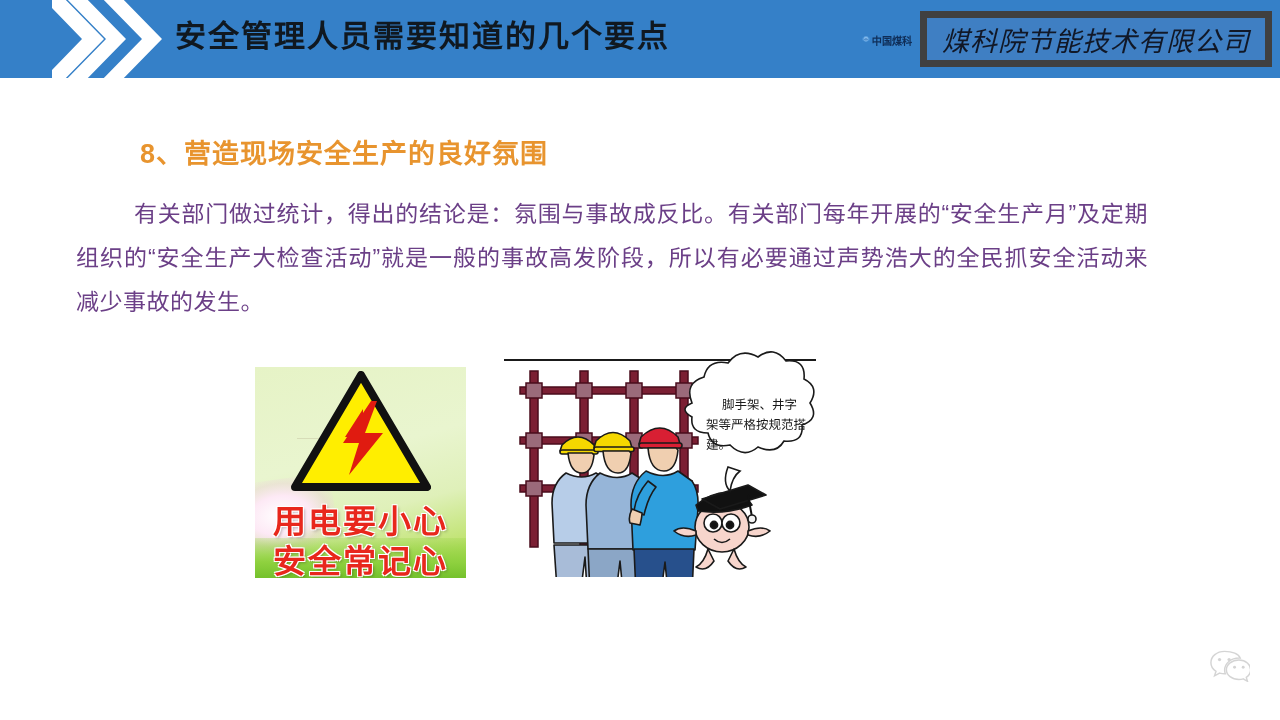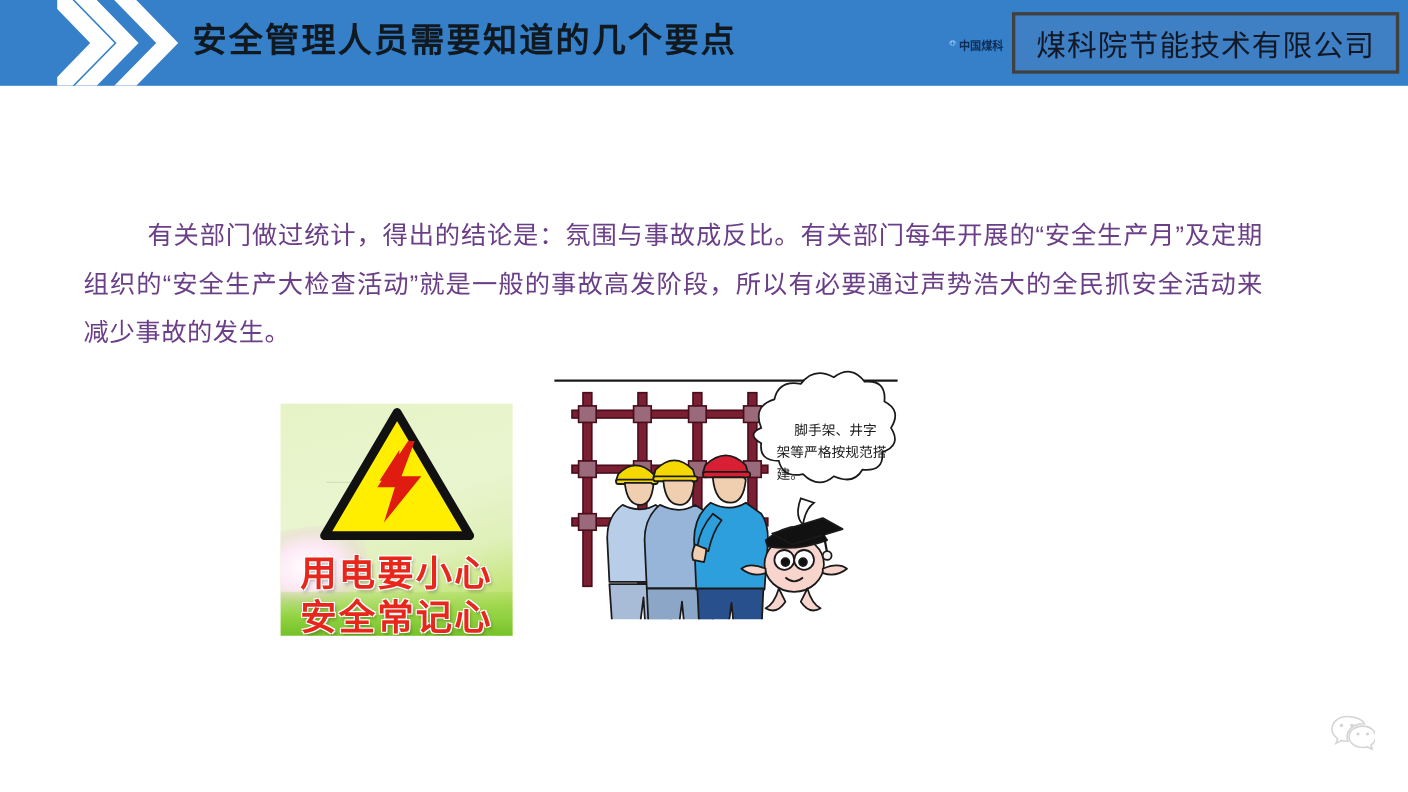"煤科院节能技术有限公司" .company-box { border: 3px solid #404040 -> 7px solid #404040; font-style: none -> italic }
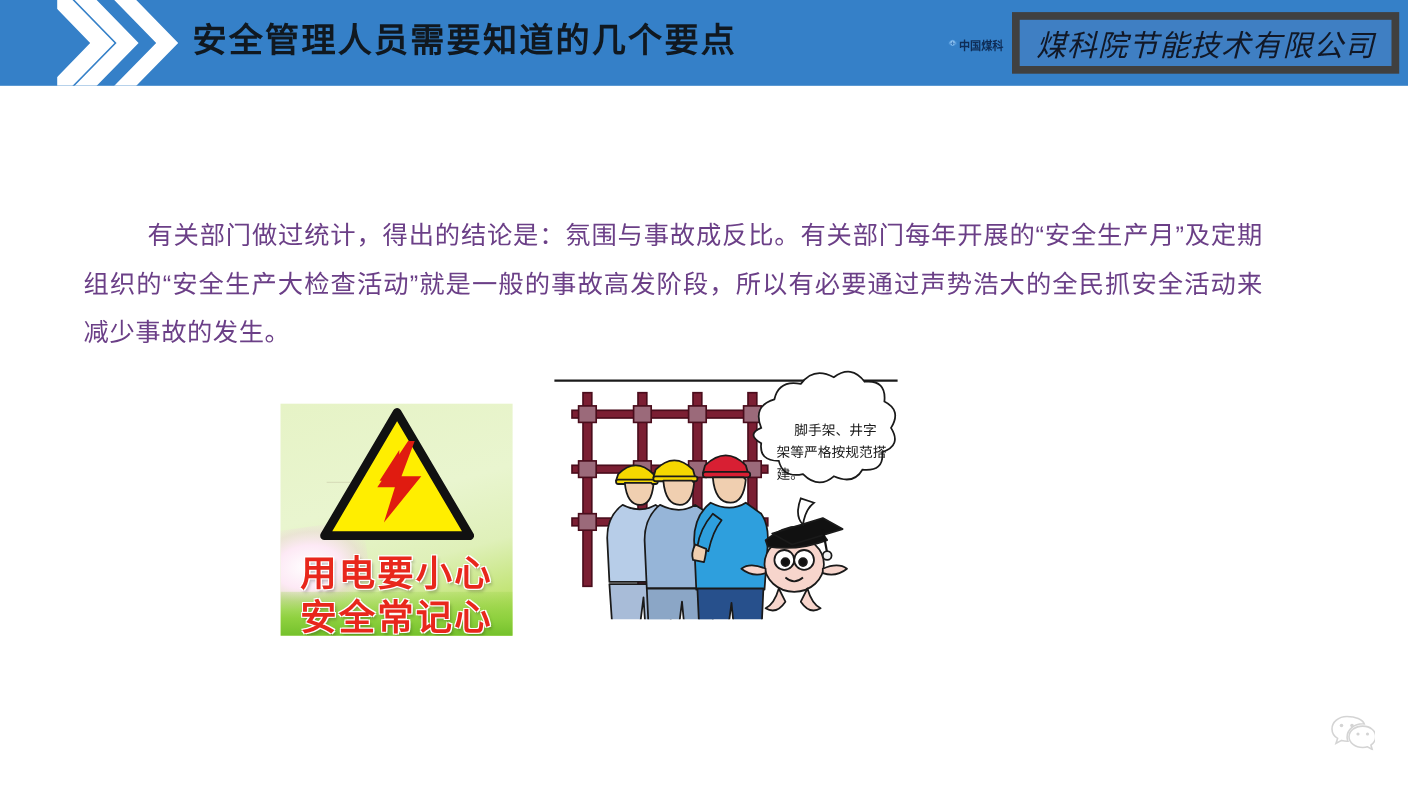"8、营造现场安全生产的良好氛围" div.subheading { html: none -> <div>8、营造现场安全生产的良好氛围</div> }
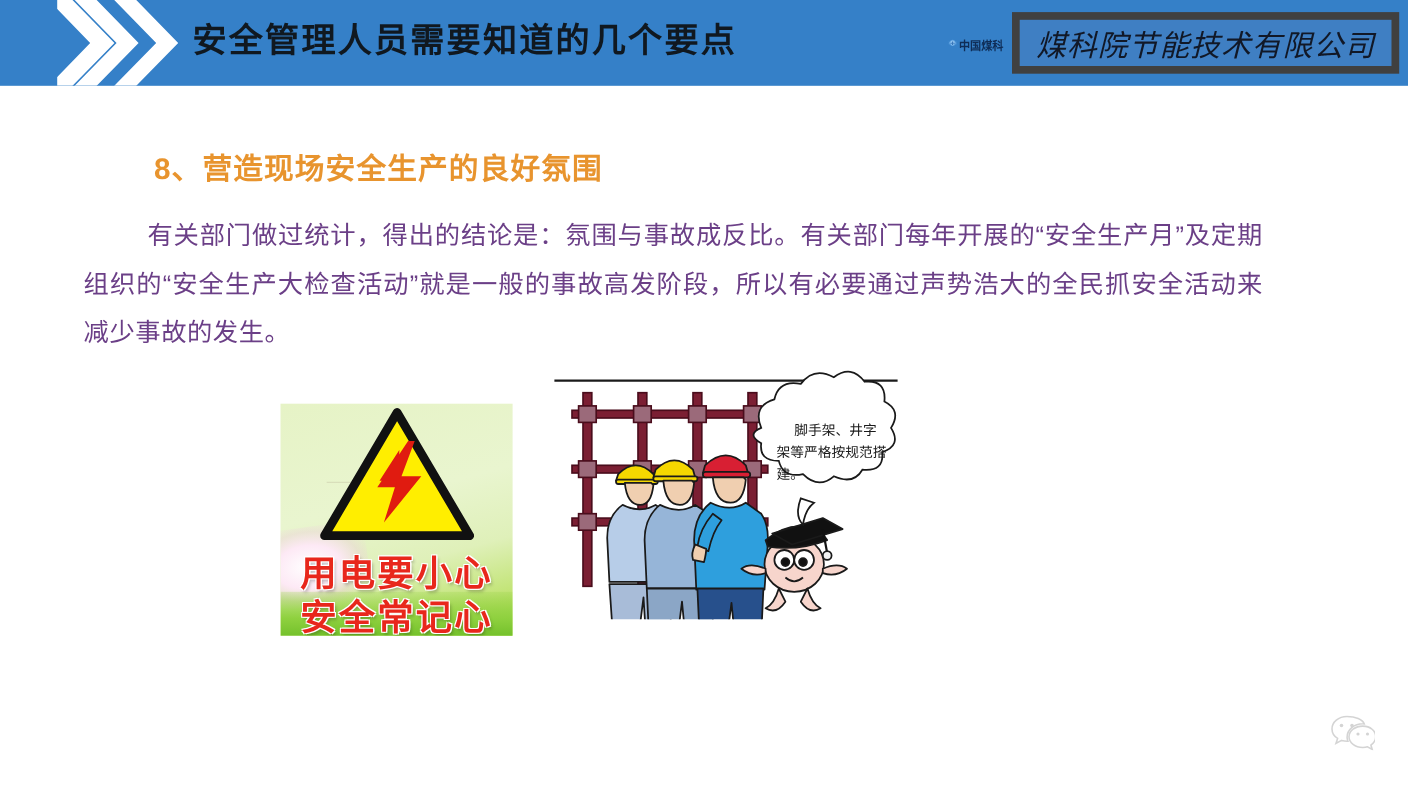"脚手架、井字" .cartoon { top: 335px -> 349px }
